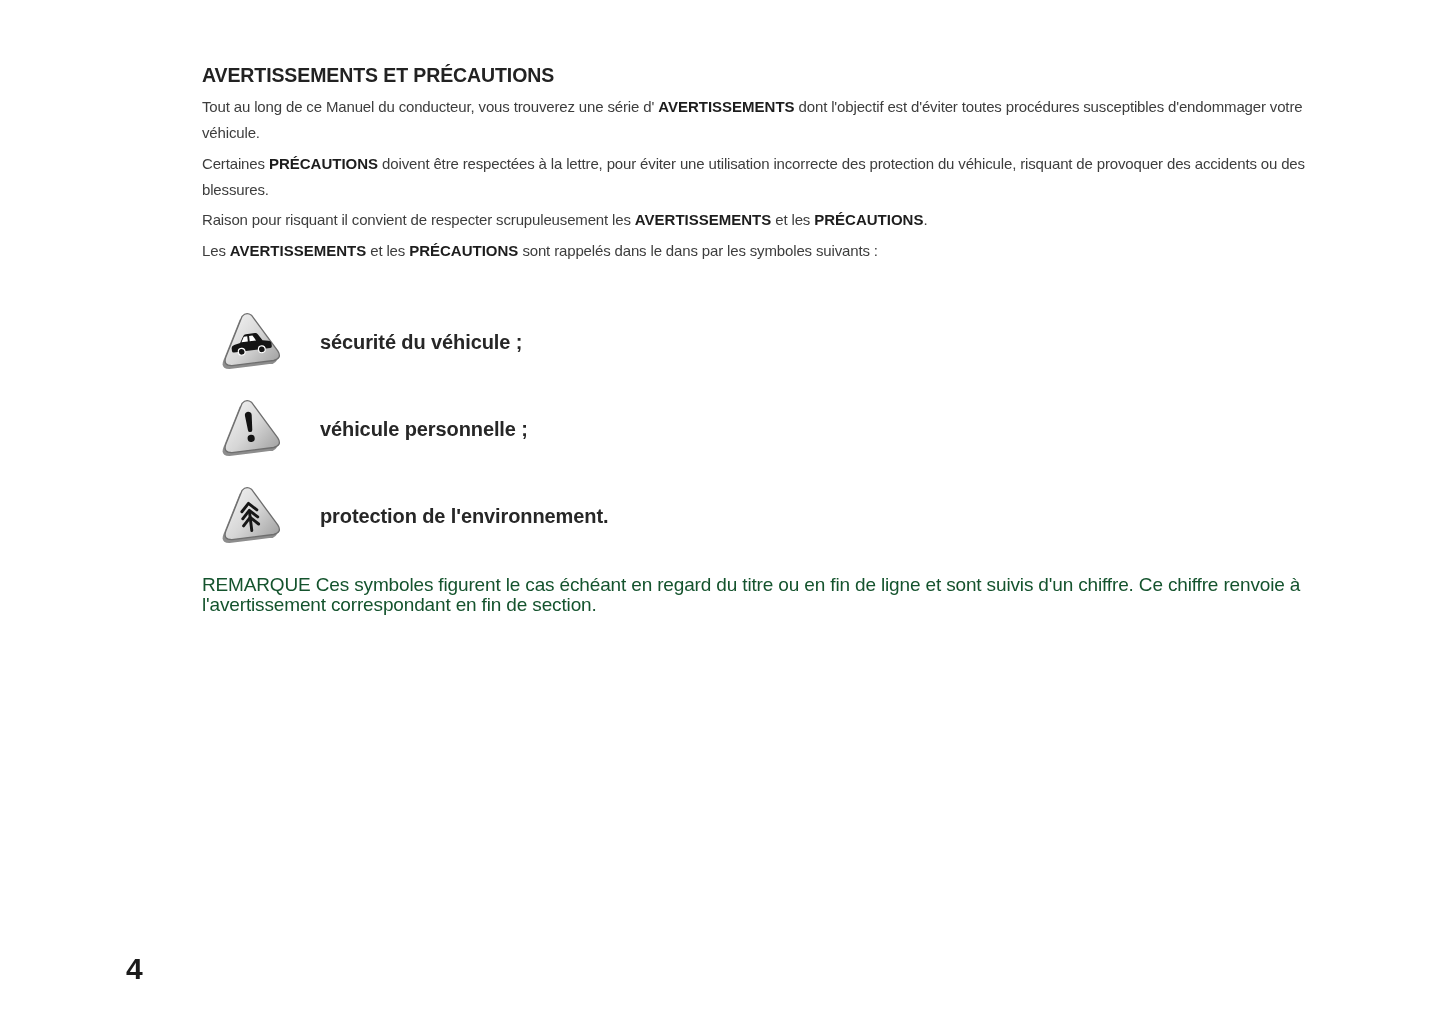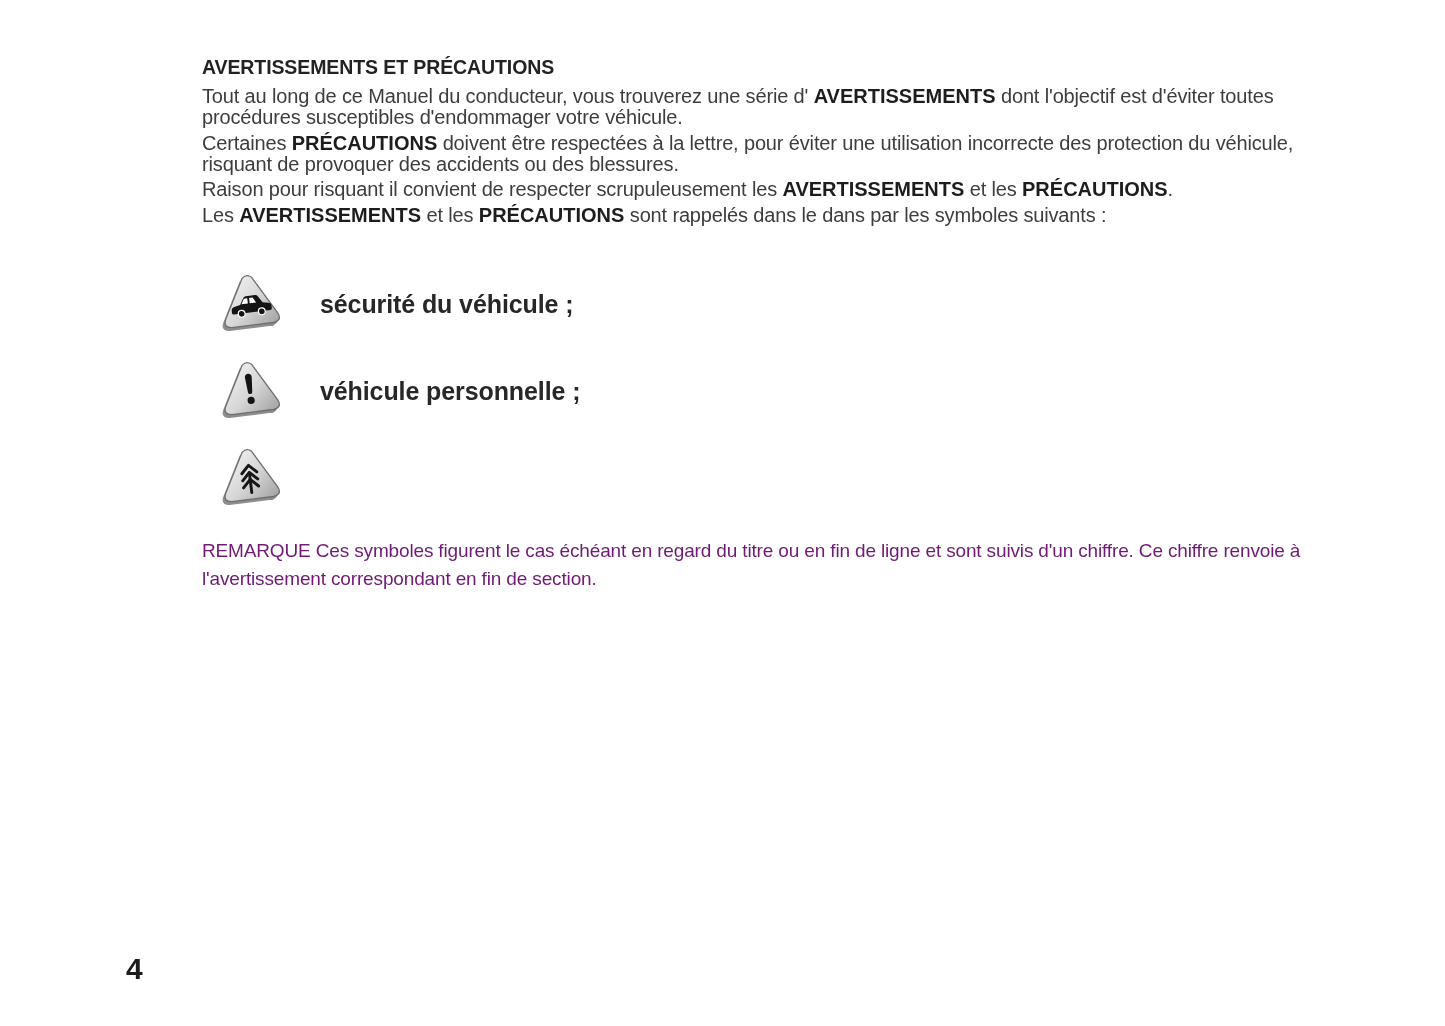"AVERTISSEMENTS ET PRÉCAUTIONS" .content { top: 55px -> 63px }
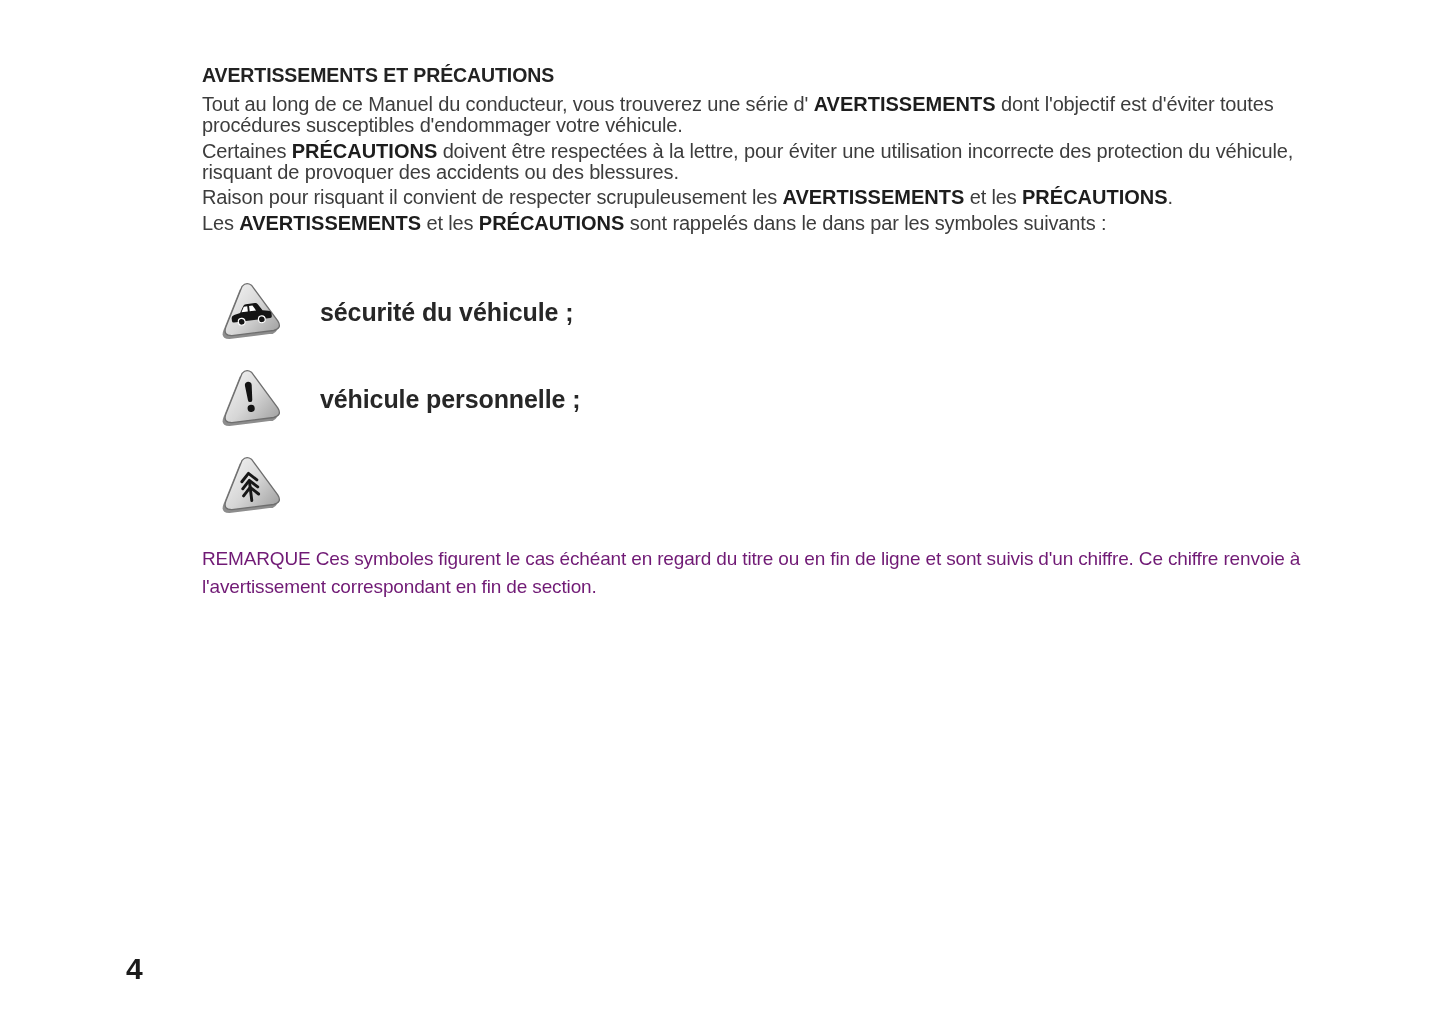"Tout au long de ce" .paras p { font-size: 20px -> 15px; line-height: 21px -> 26px }
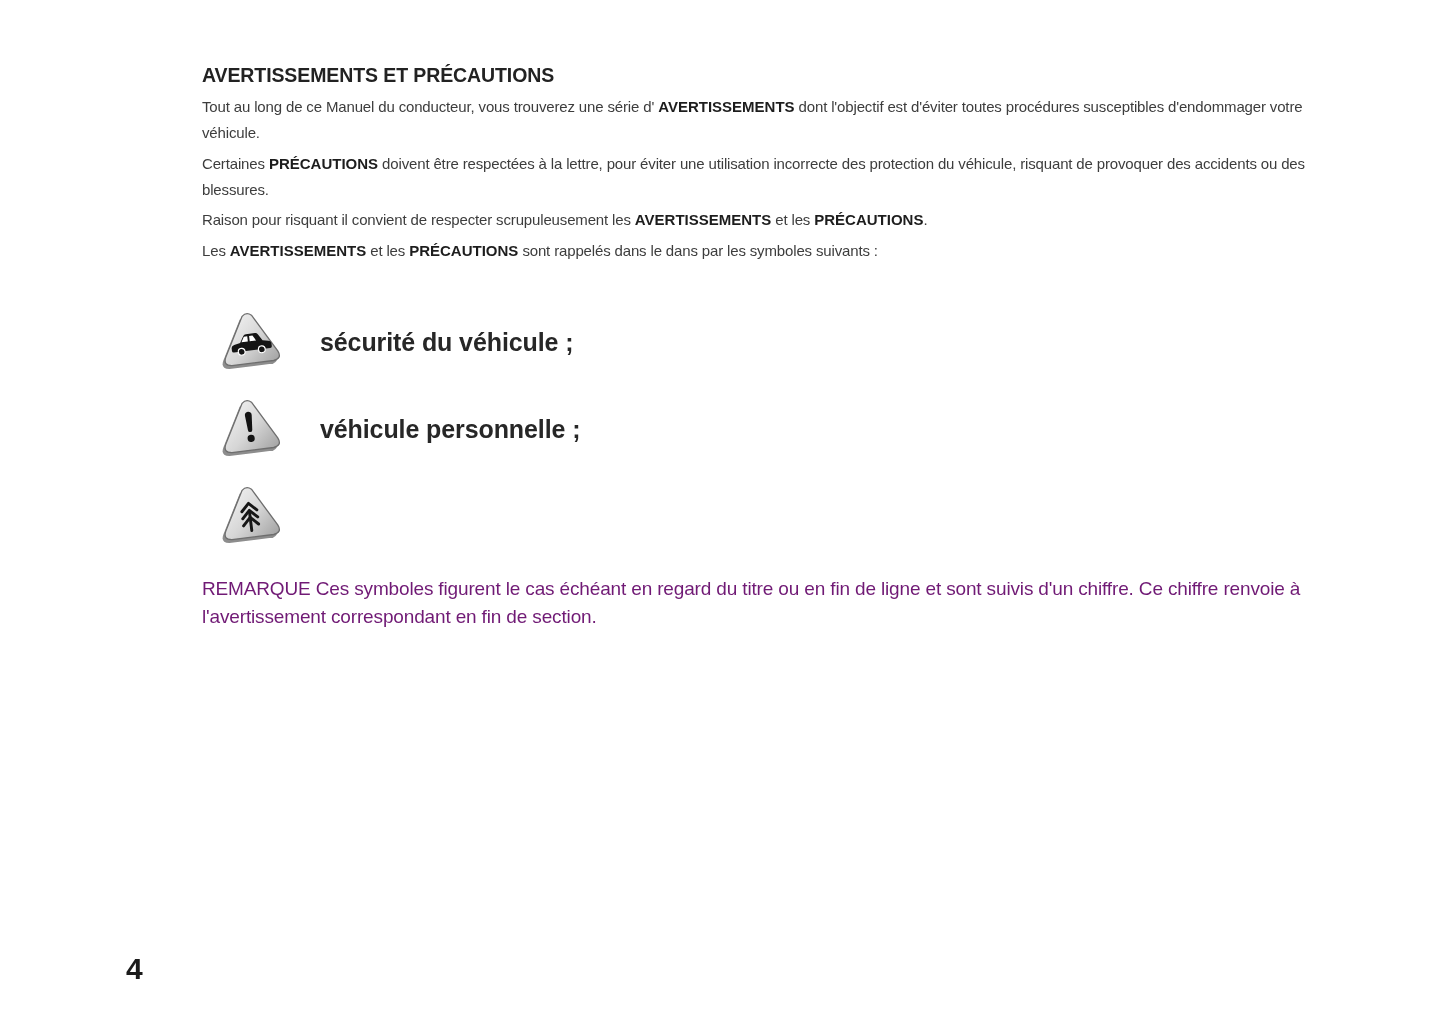"sécurité du véhicule ;" .symbol-label { font-size: 25px -> 20px }
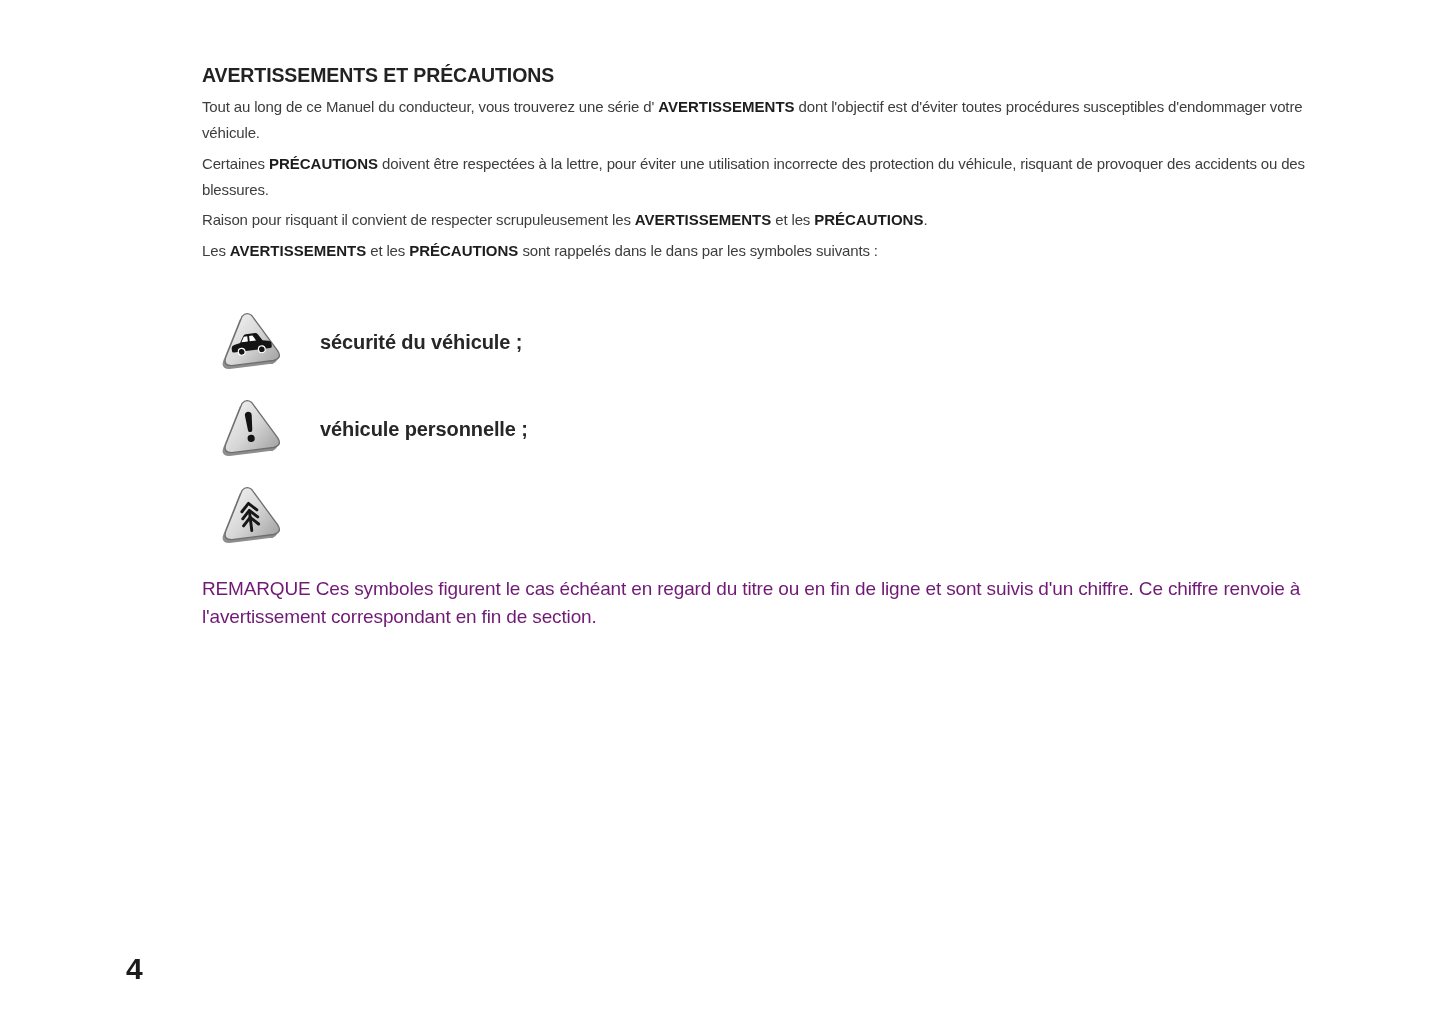"protection de l'environnement." span.symbol-label { html: none -> <span>protection de l'environnement.</span> }
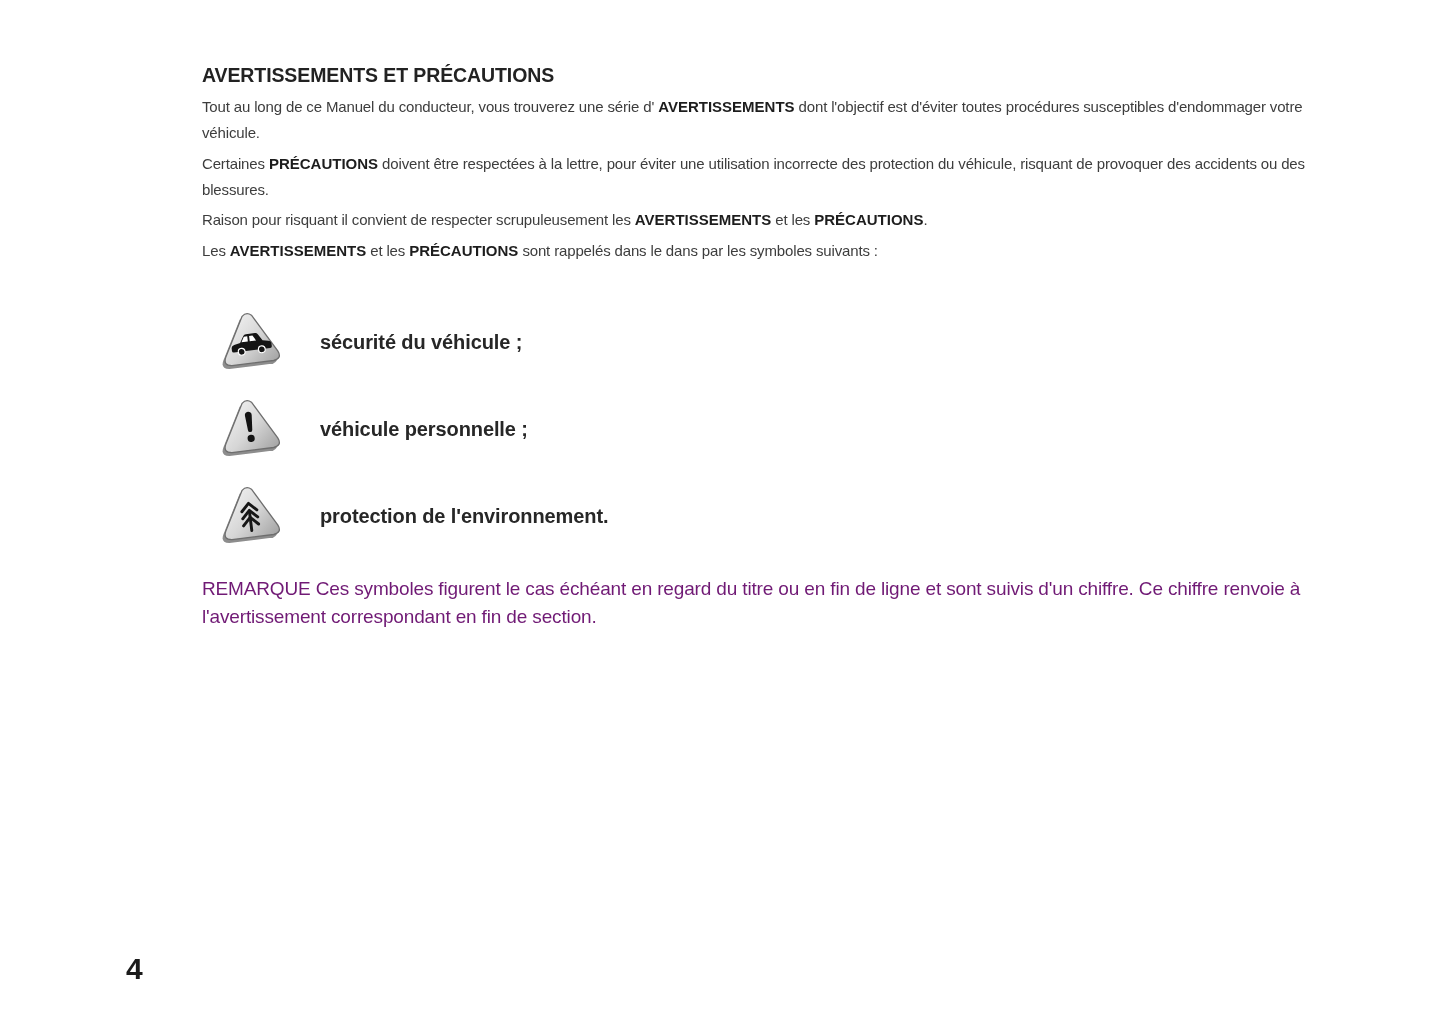"REMARQUE Ces symboles figurent le" .note { color: #701a75 -> #14532d; line-height: 28px -> 20px }
